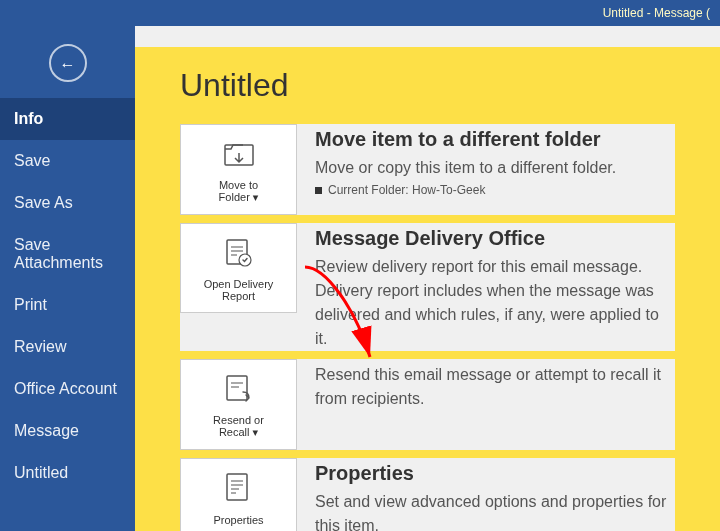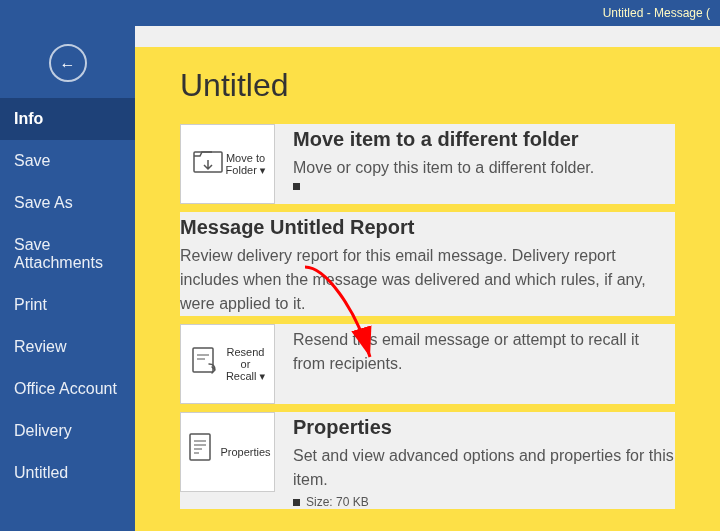"Move to" .icon-box { flex-direction: row -> column; width: 95px -> 117px }
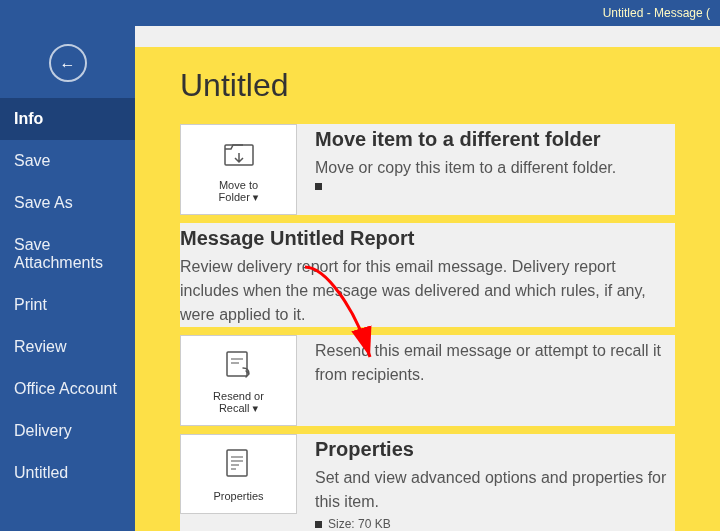"Current Folder: How-To-Geek" span { html: none -> <span>Current Folder: How-To-Geek</span> }
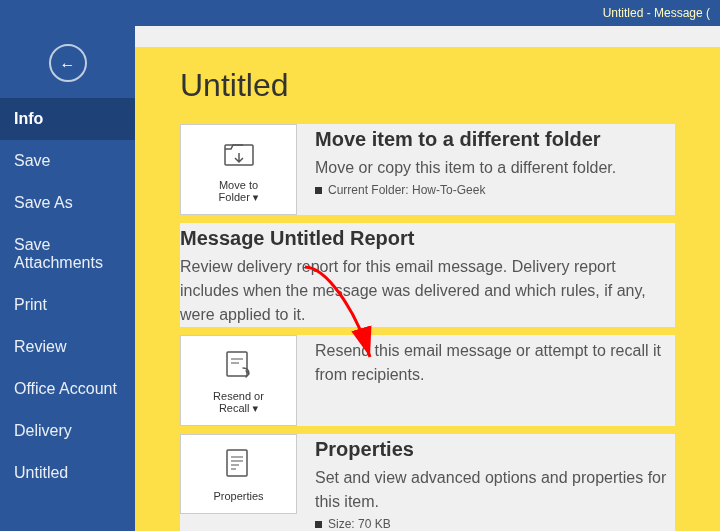"Message Untitled Report" div.section-title { text: Untitled Report -> Delivery Office }
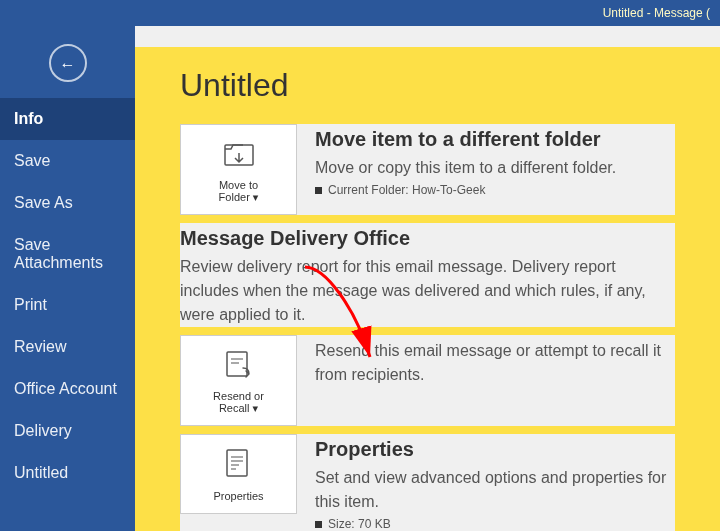"Open Delivery" div.icon-box { html: none -> <div> <div> <svg> <rect></rect> <path></path> <circle></circle> <path></path> </svg> </div> <span>Open Delivery<br>Report</span> </div> }
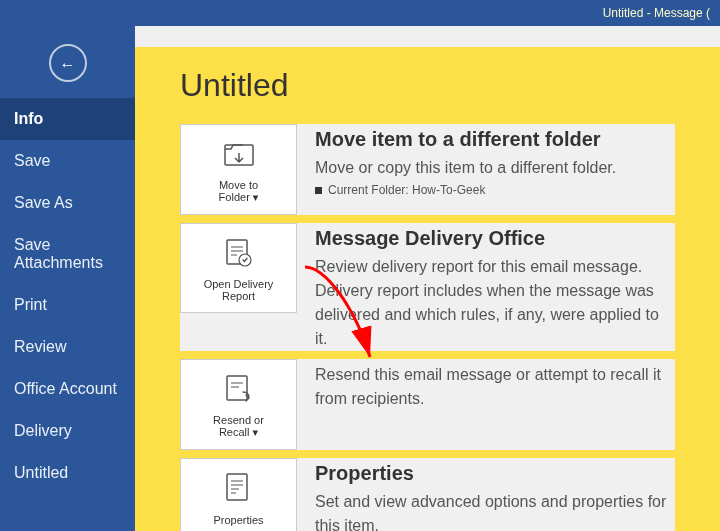"Delivery" span { text: Delivery -> Message }
